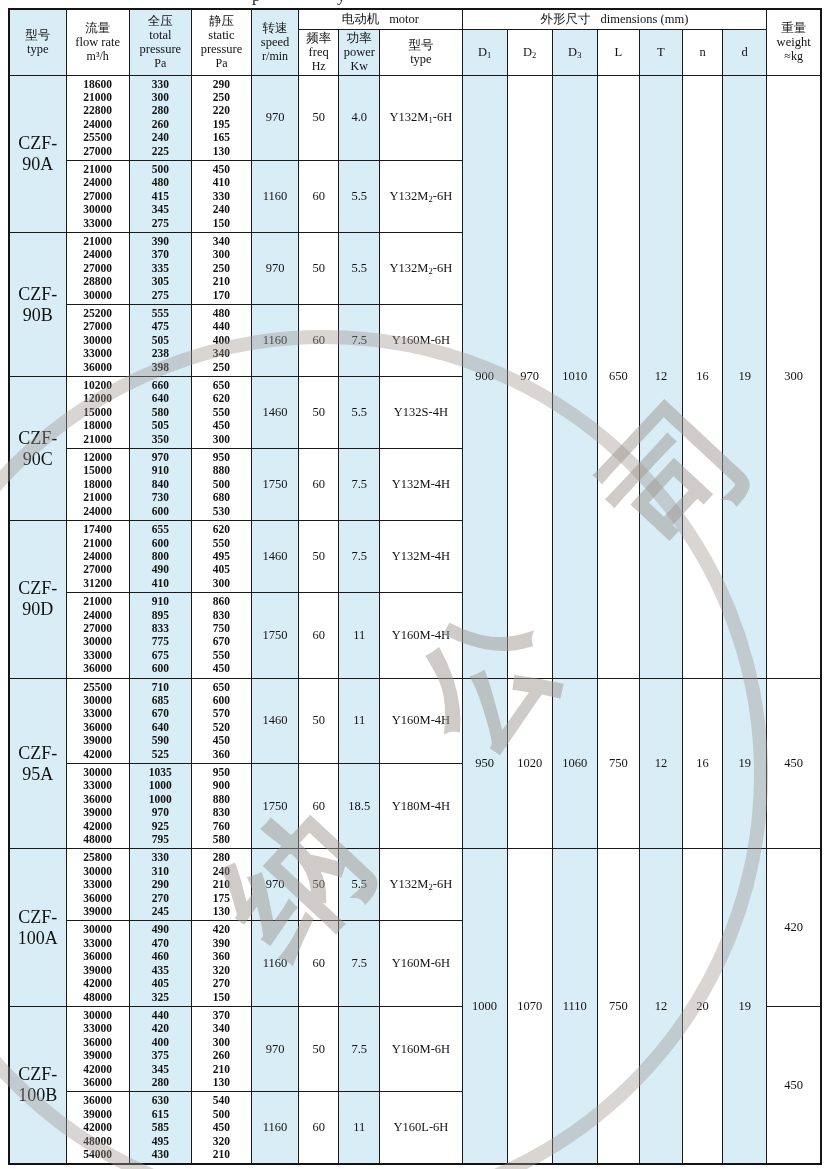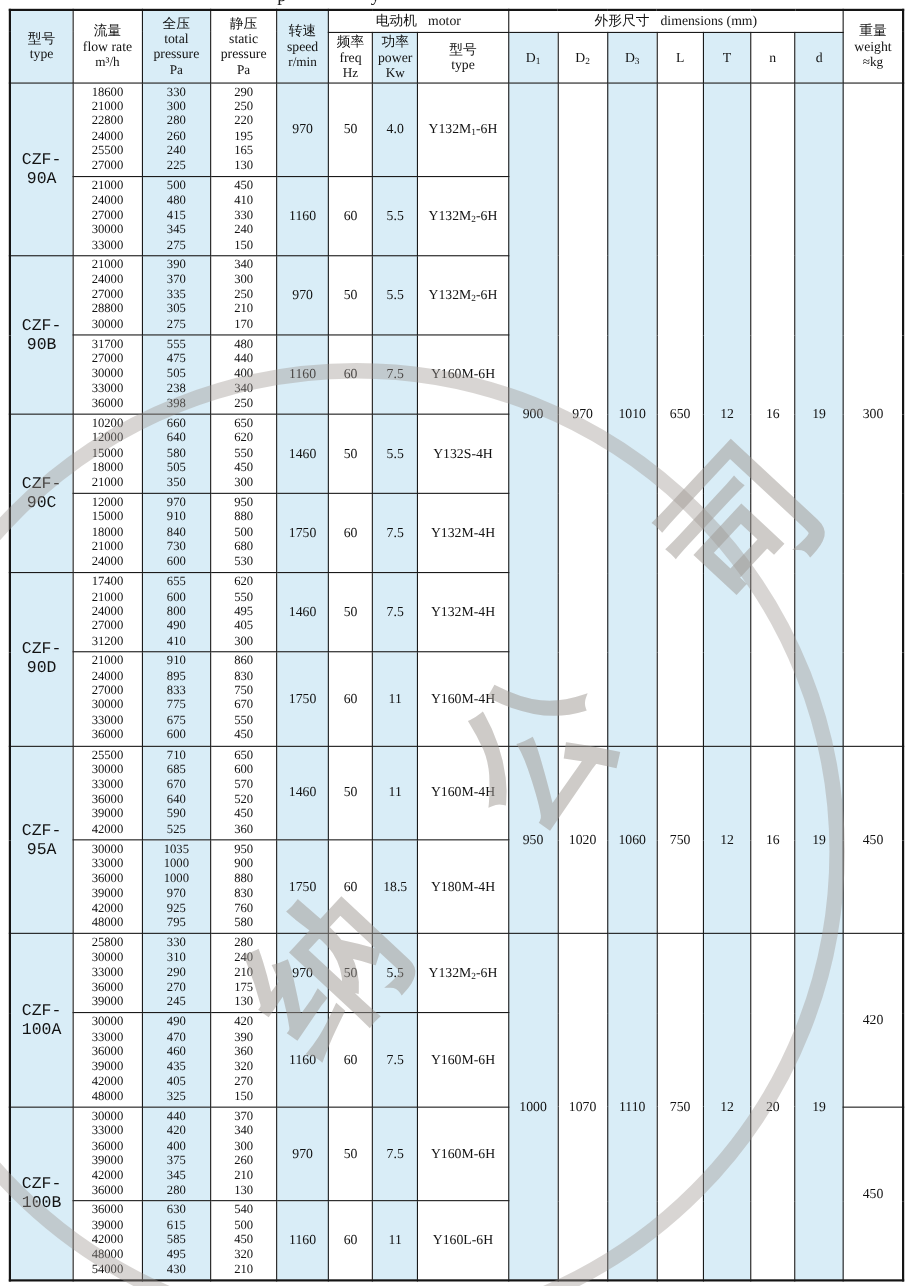"18600" td.stack { font-weight: none -> bold }
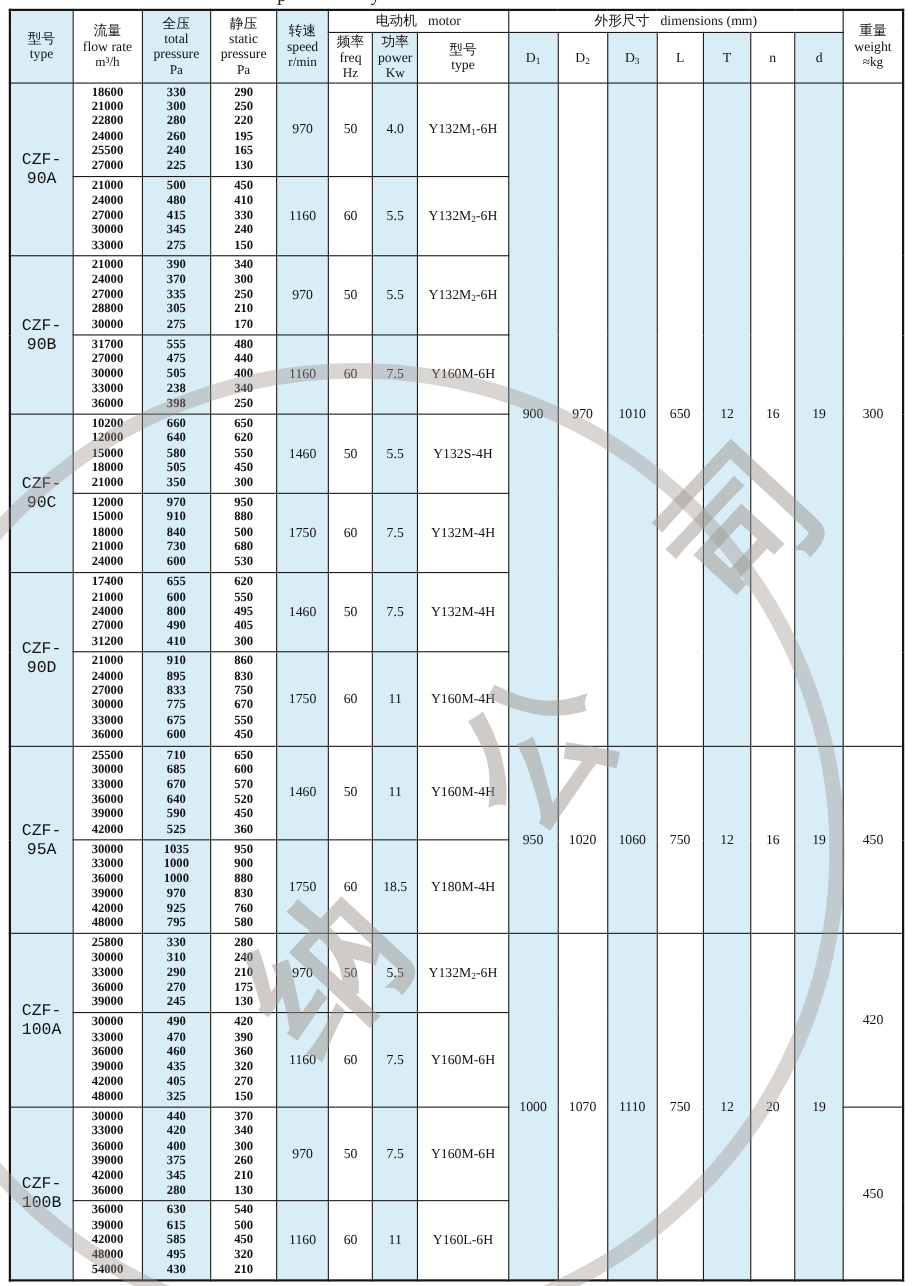"CZF-90A" td.model { font-family: Liberation Mono, monospace -> none; font-size: 15px -> 18px }
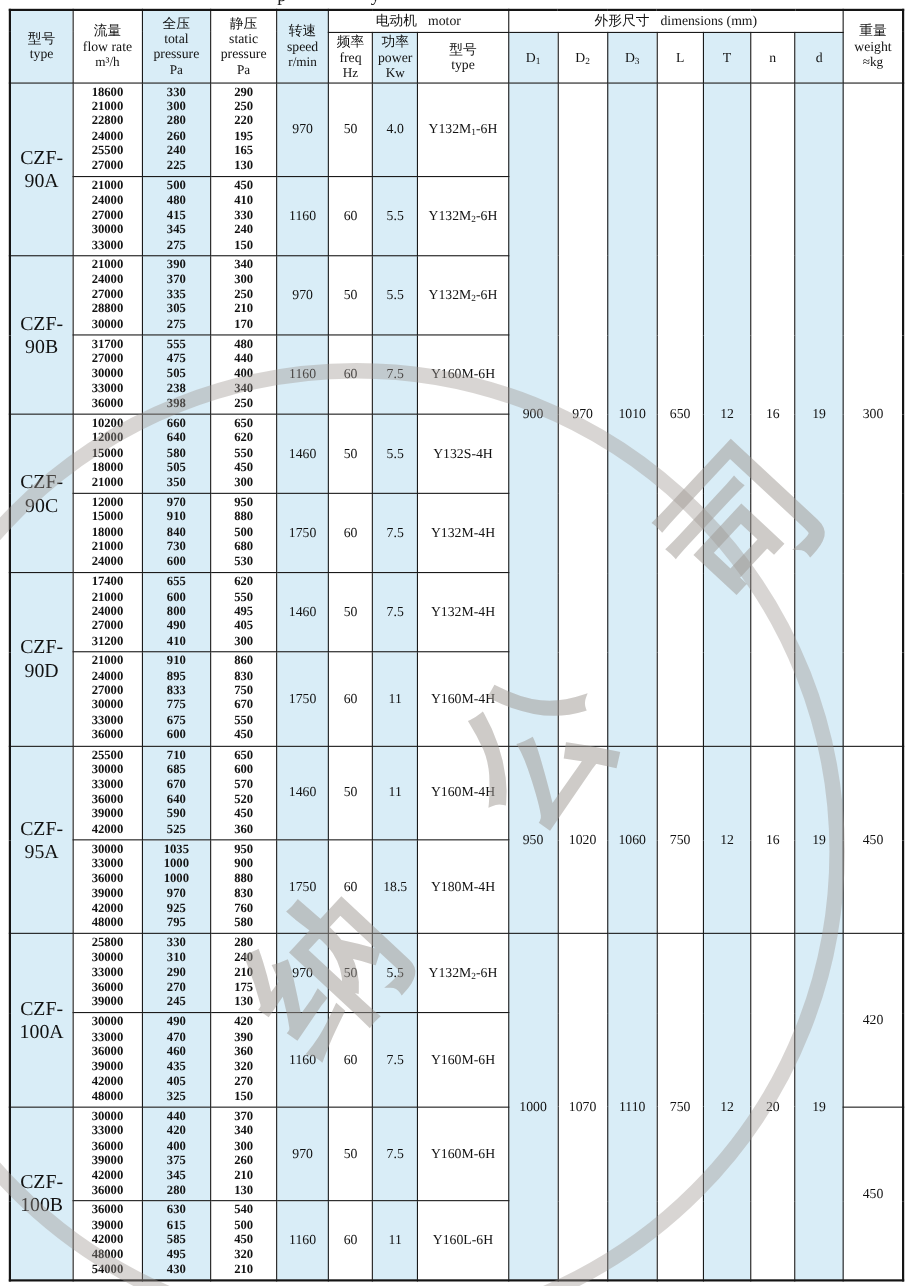"31700" div { text: 31700 -> 25200 }
